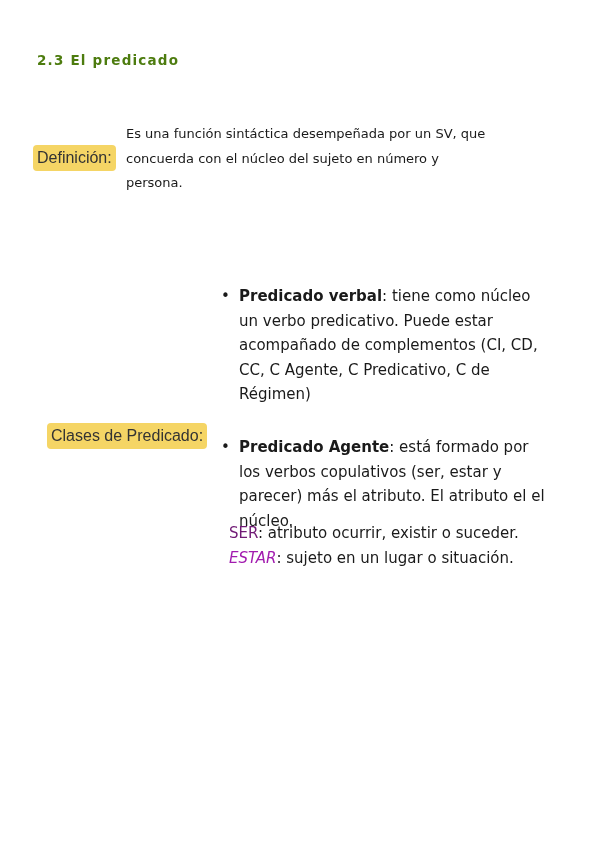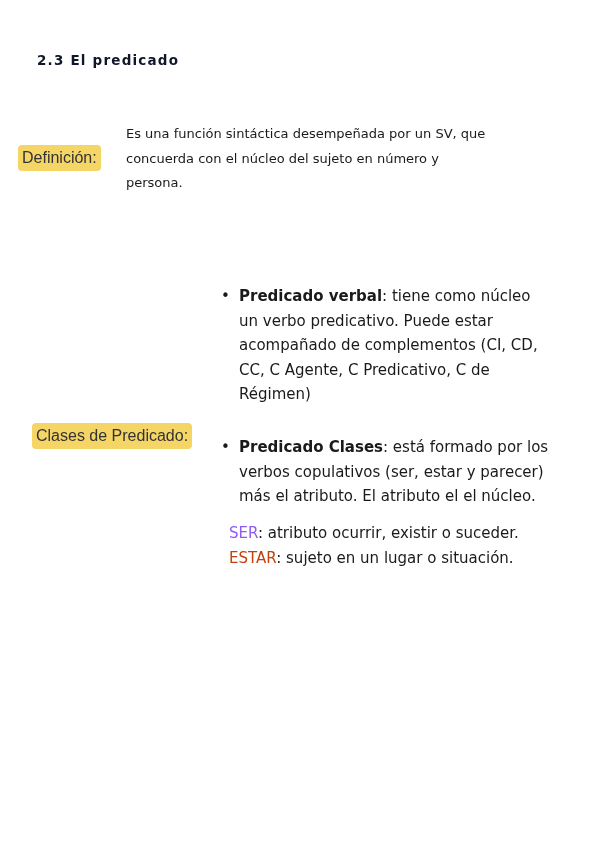"2.3 El predicado" .title { color: #0f172a -> #4d7c0f }
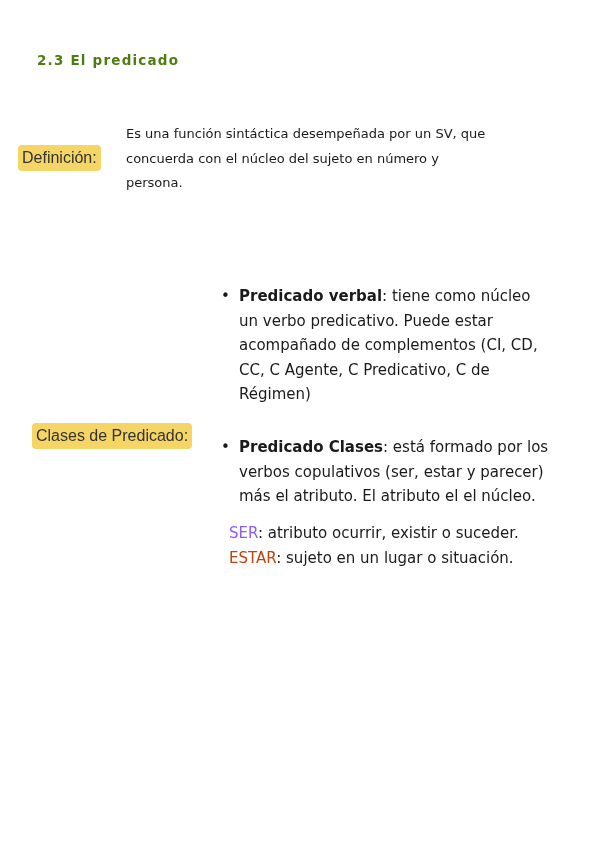"Definición:" .tag { margin-left: none -> 15px }
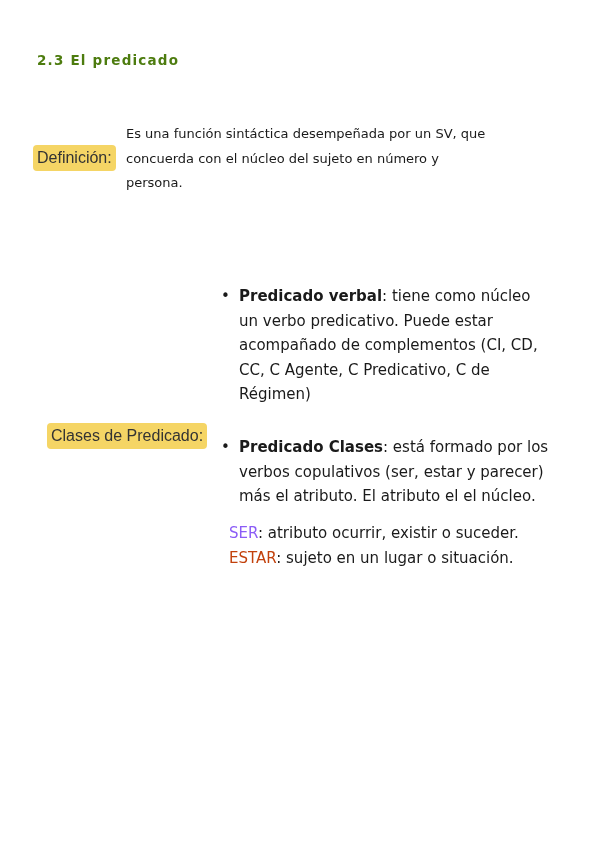"Predicado Clases" b { text: Clases -> Agente }
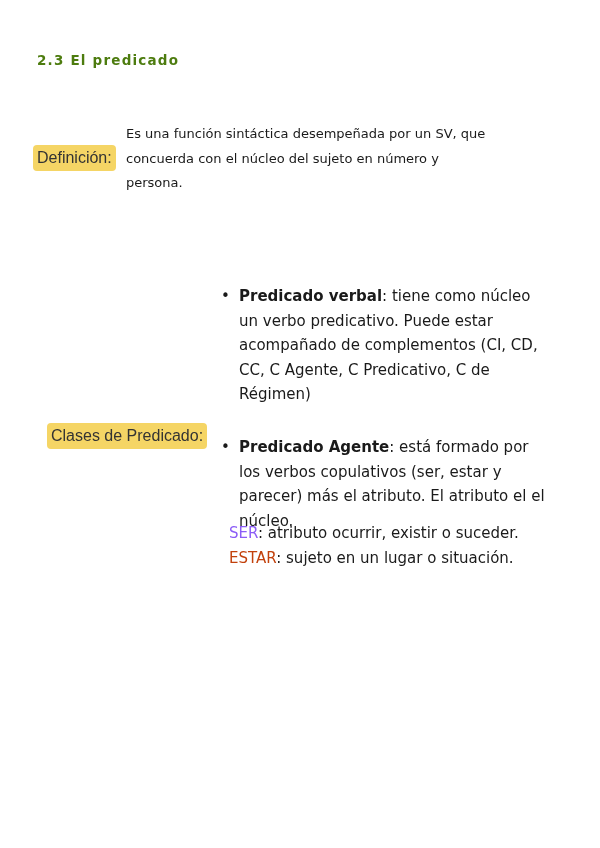"SER" .ser { color: #8b5cf6 -> #701a75 }
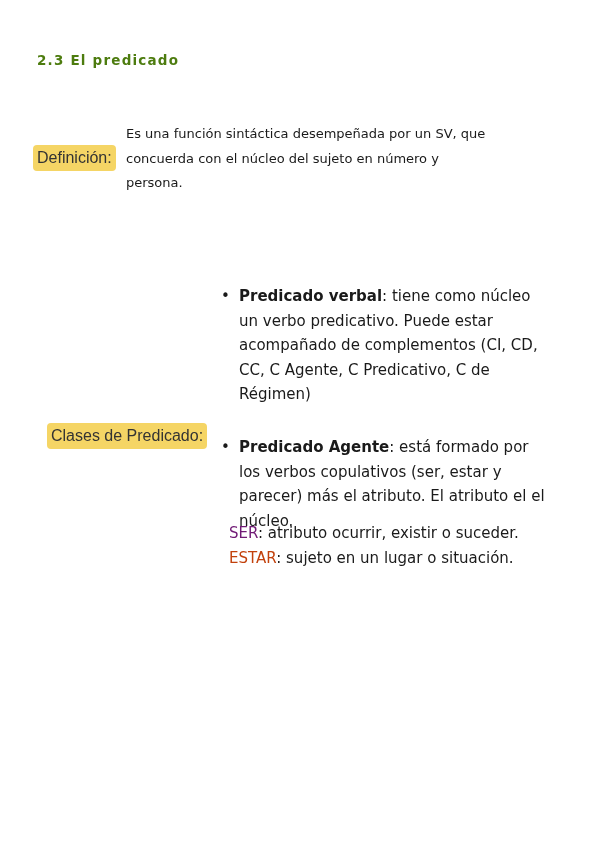"ESTAR" .estar { color: #c2410c -> #a21caf; font-style: none -> italic }
